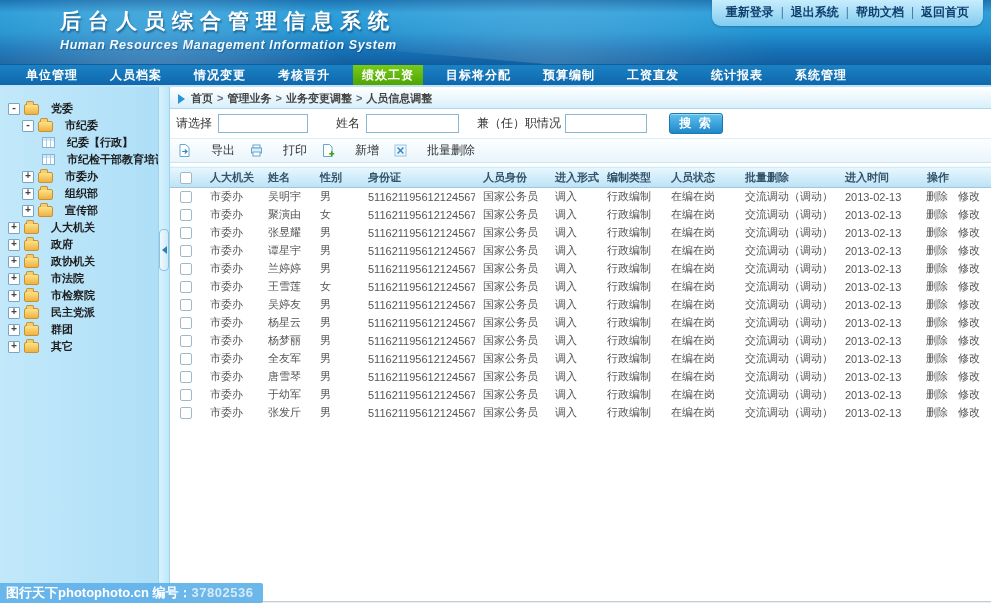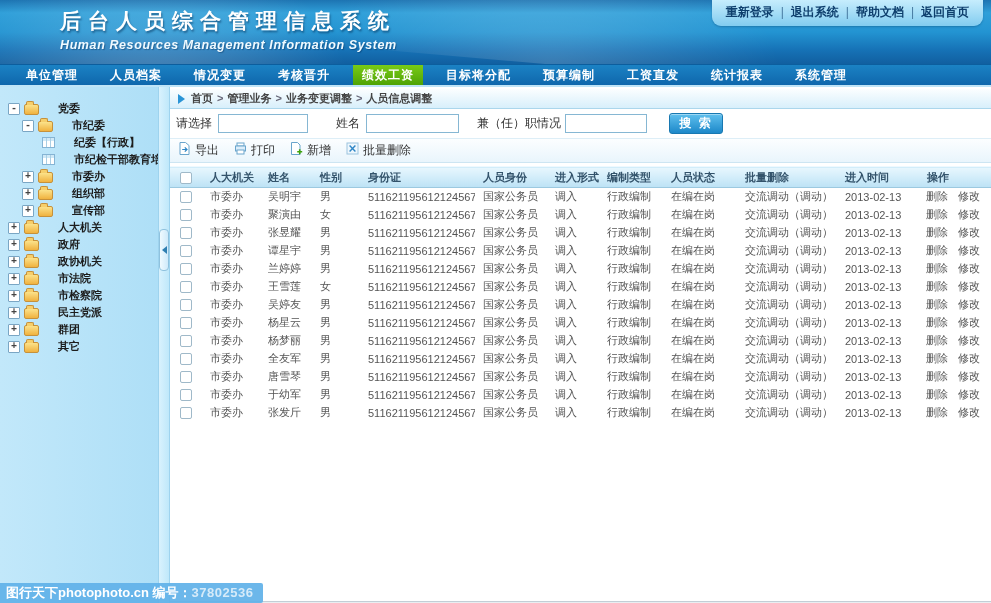"党委" .tlabel { margin-left: 19px -> 12px }
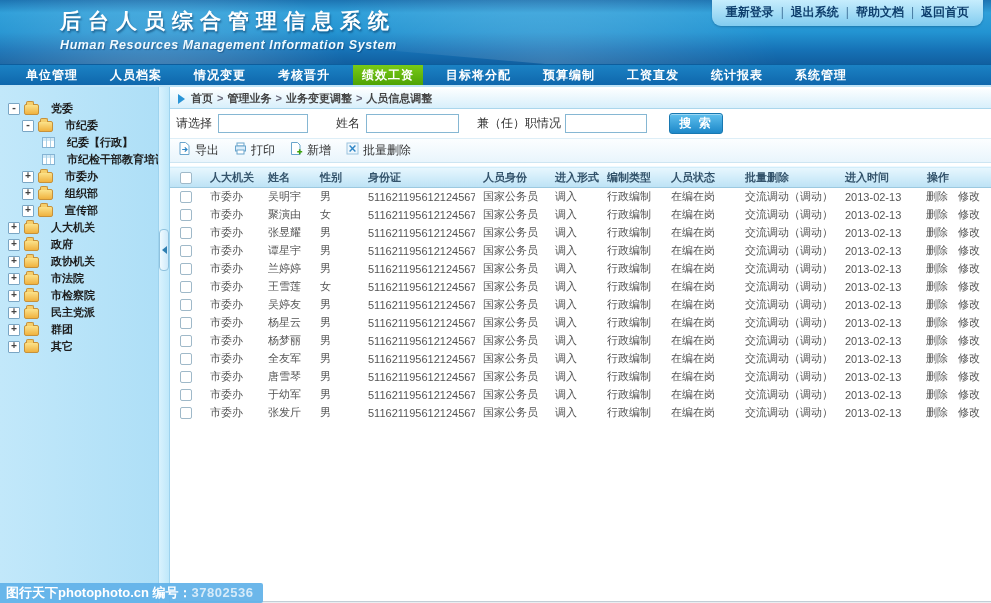"导出" .tool { align-items: flex-start -> center; gap: 4px -> 20px }
